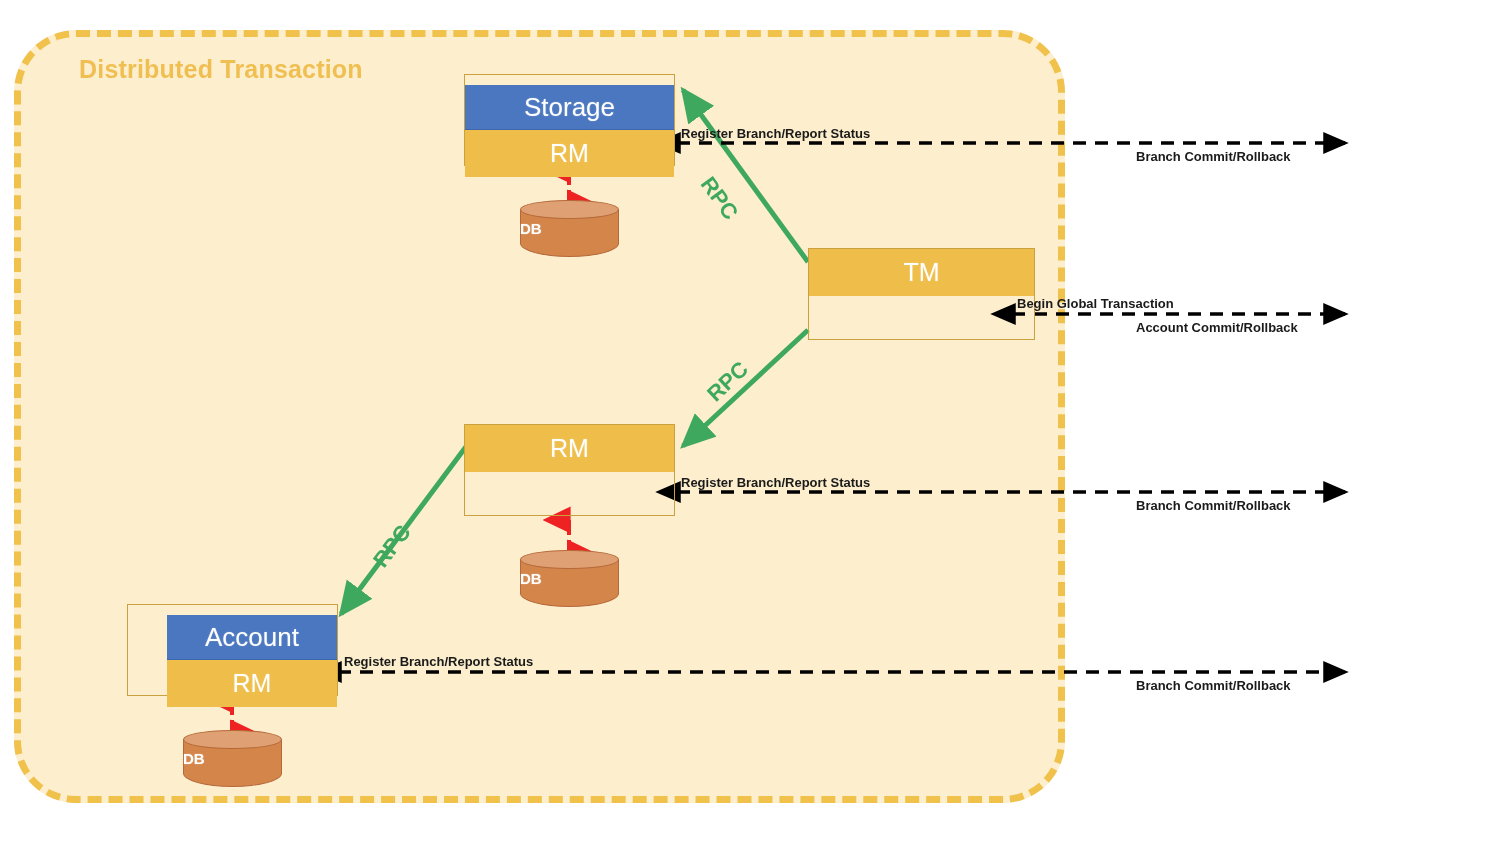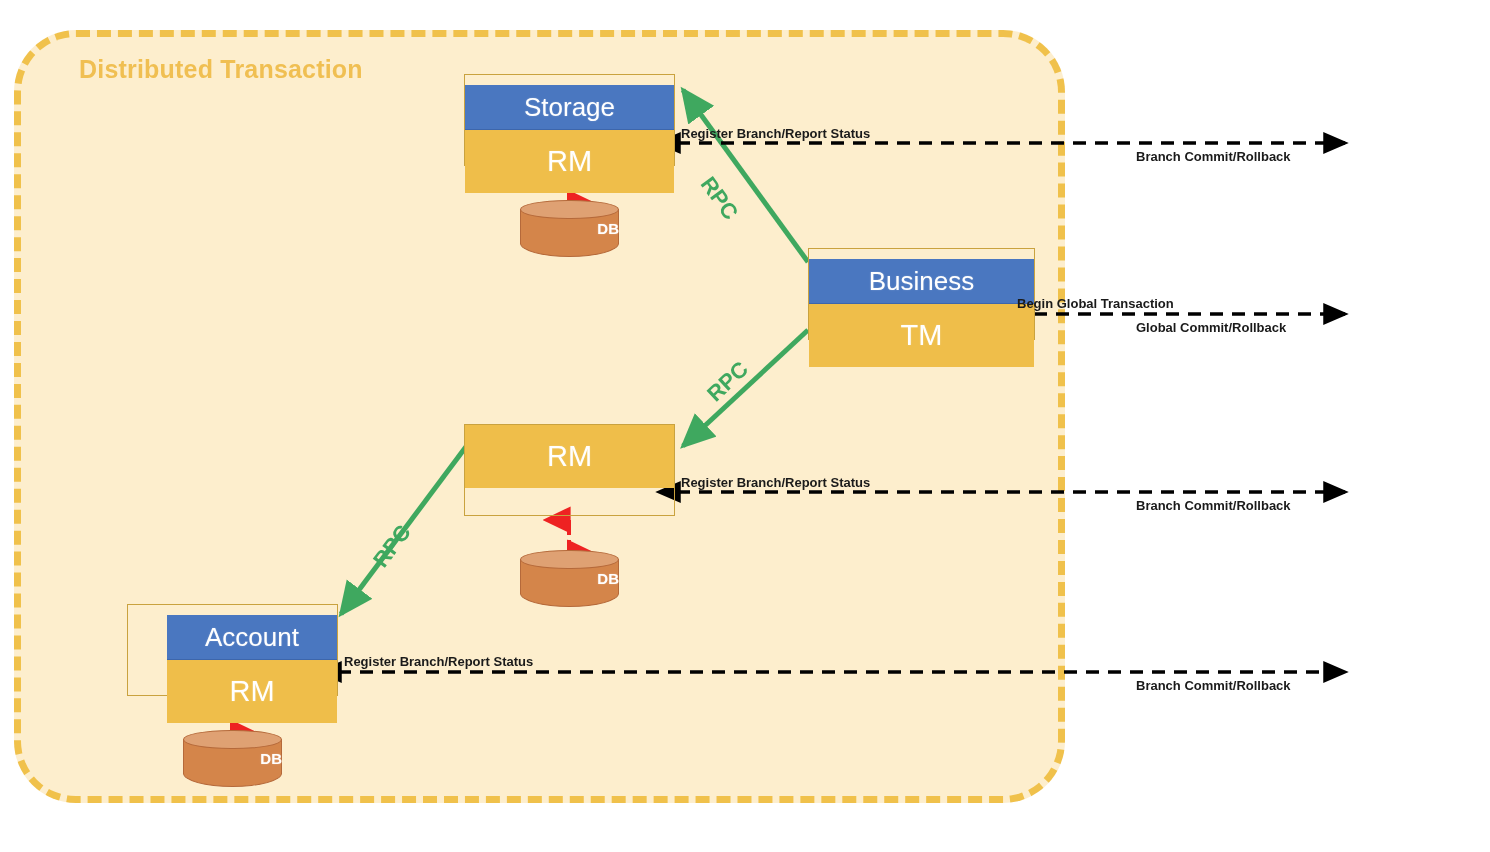"RM" .node-body { font-size: 29px -> 25px; height: 63px -> 47px }
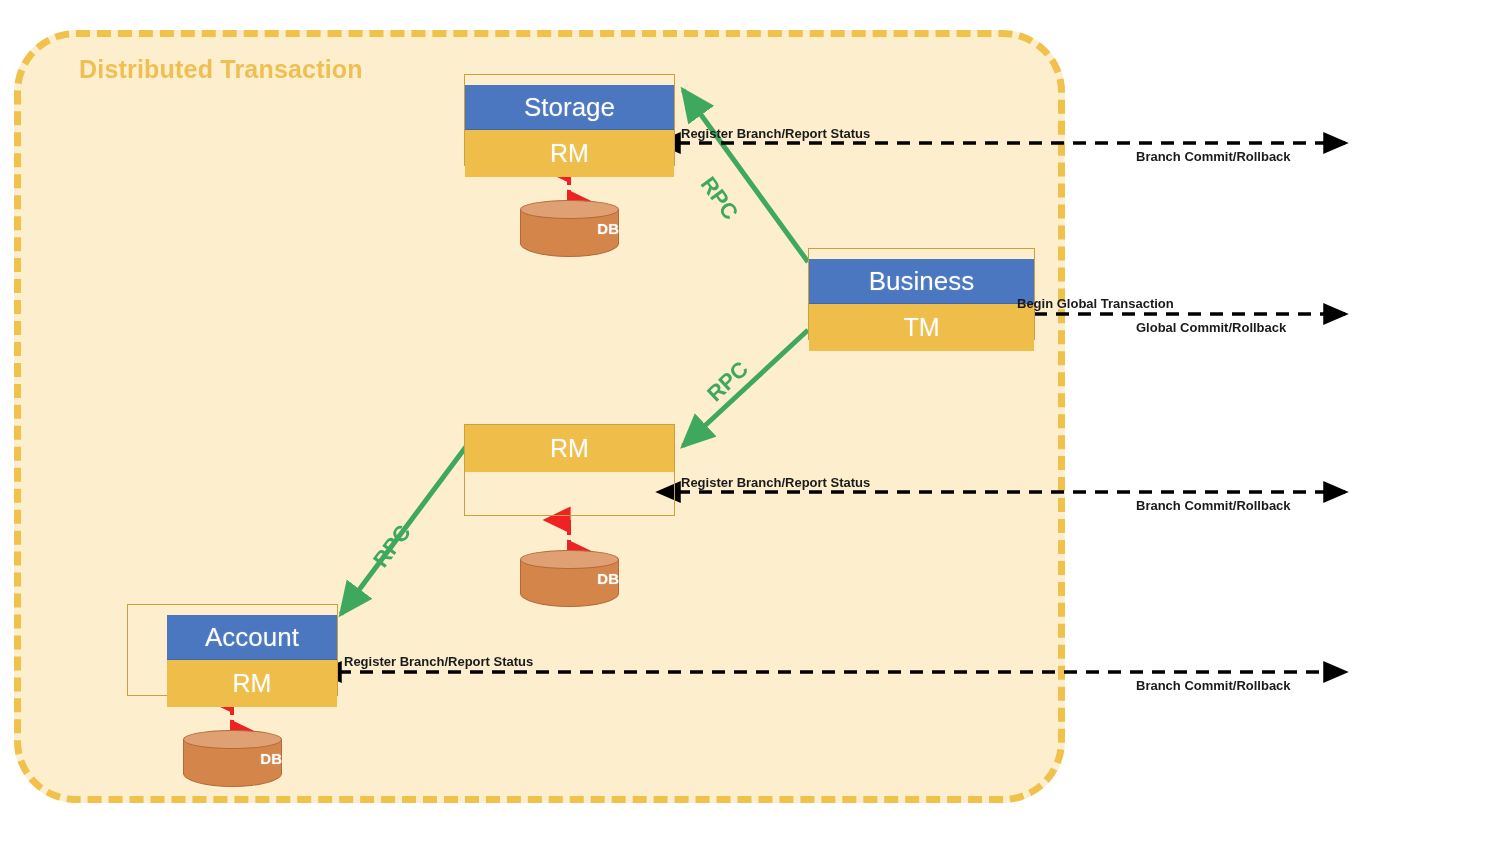"DB" .db-label { text-align: right -> left }
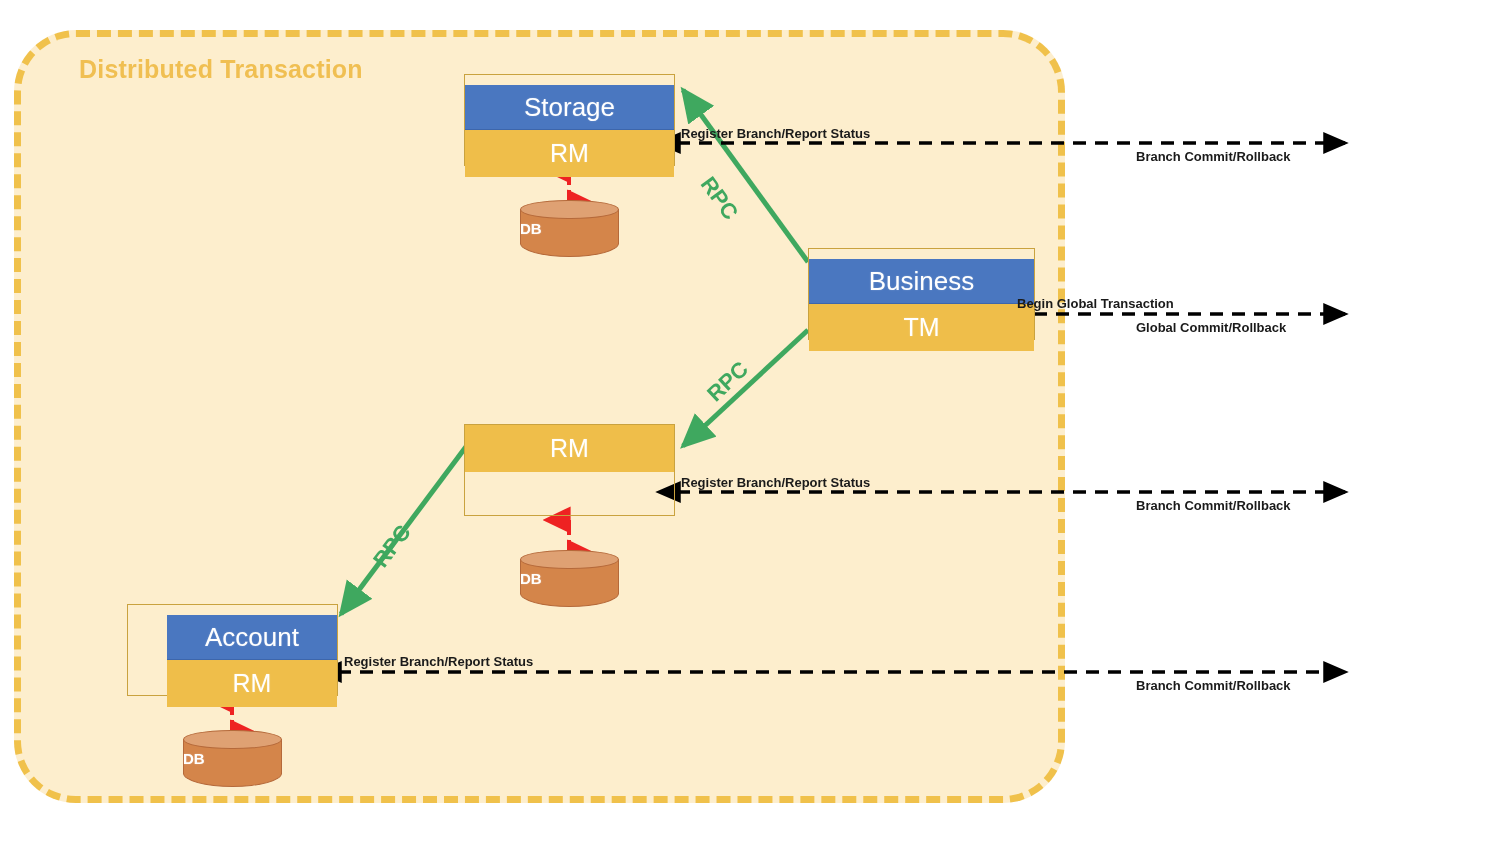"Business" div.node-head { html: <div>Business</div> -> none }
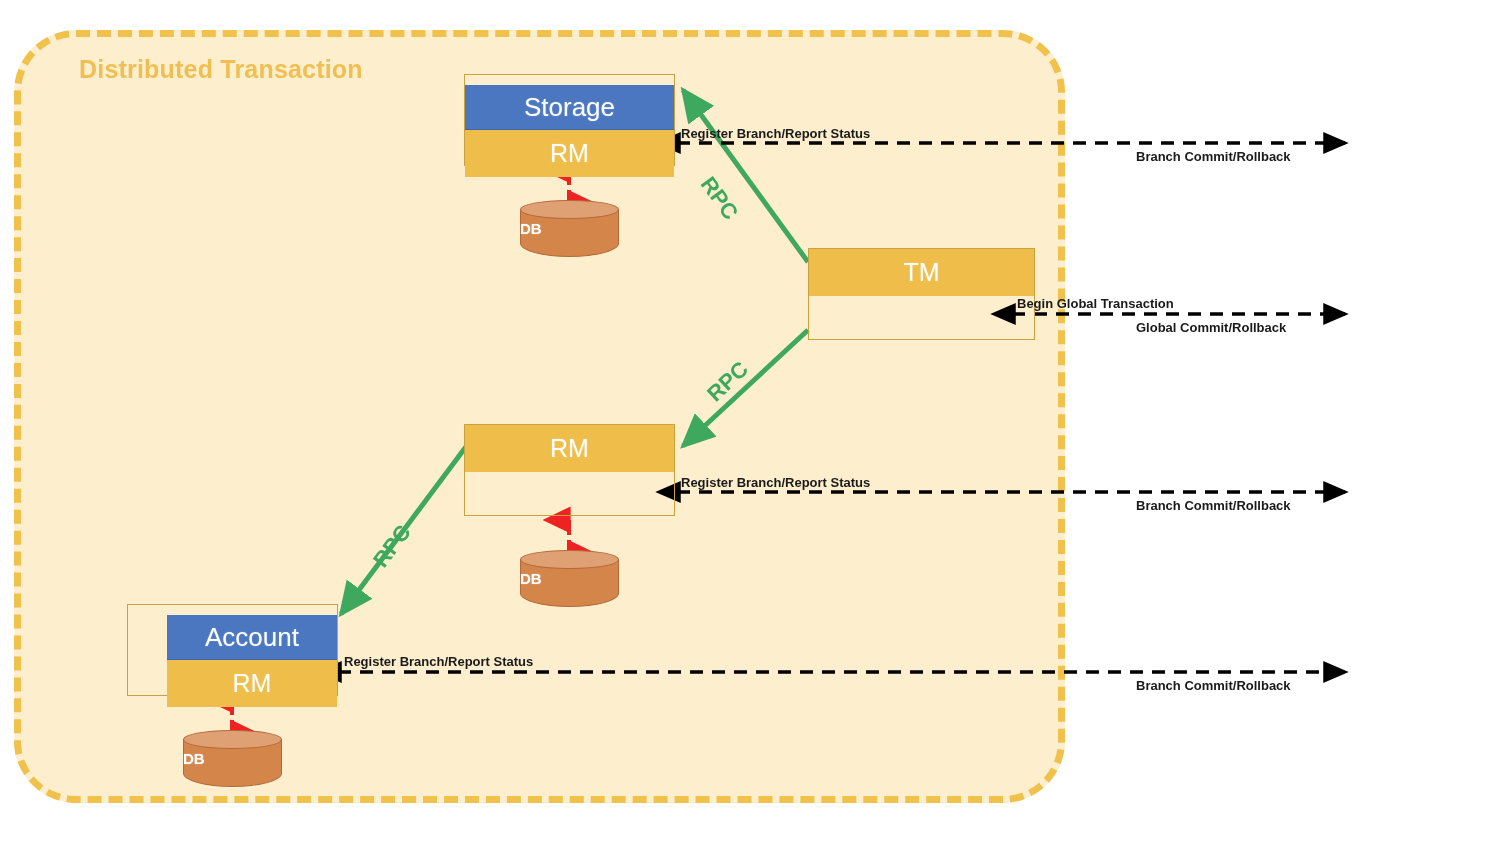"Global Commit/Rollback" div.flow-label { text: Global -> Account }
